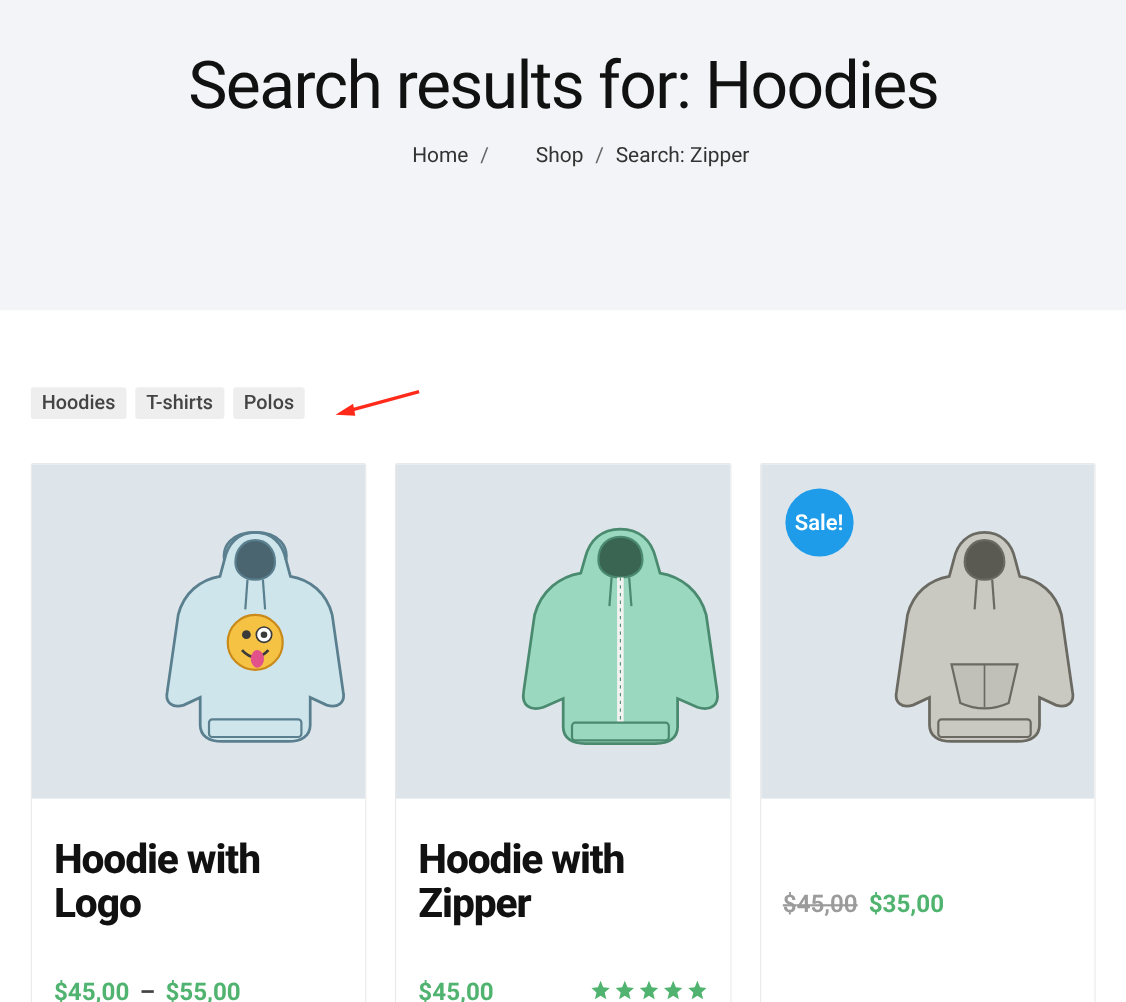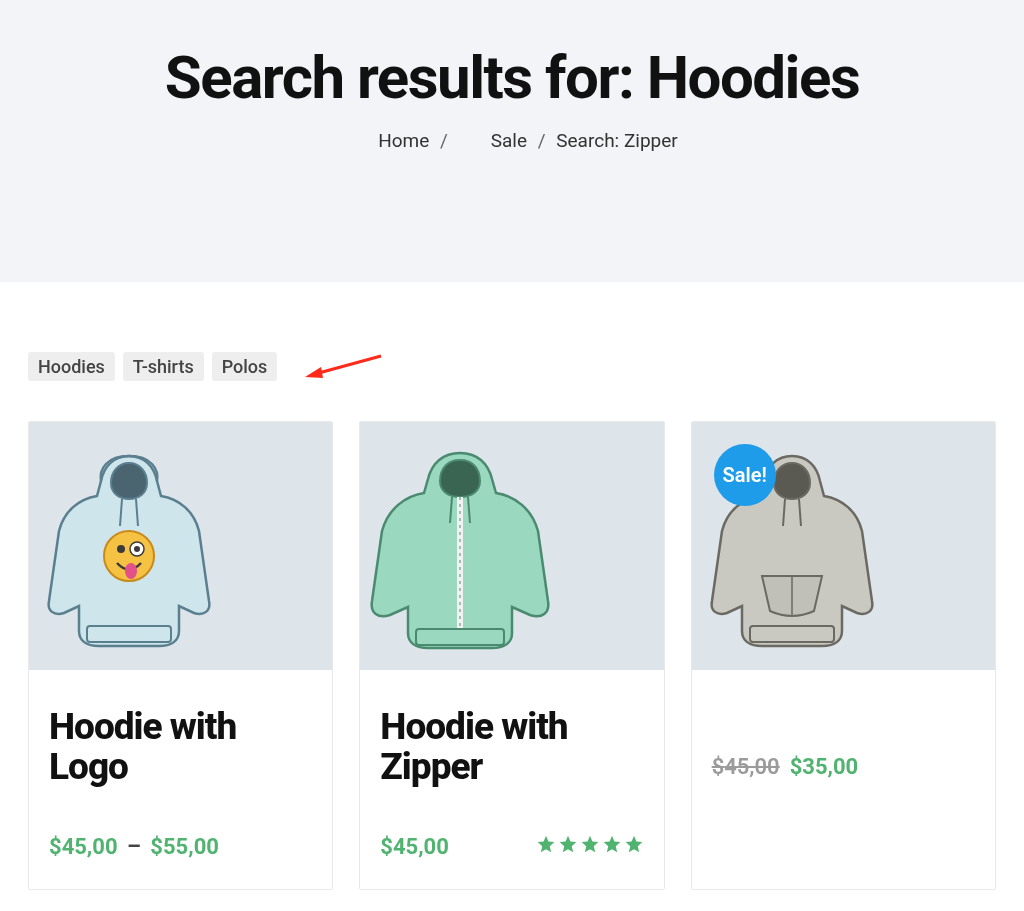"Search results for: Hoodies" .page-title { font-weight: 700 -> 400 }
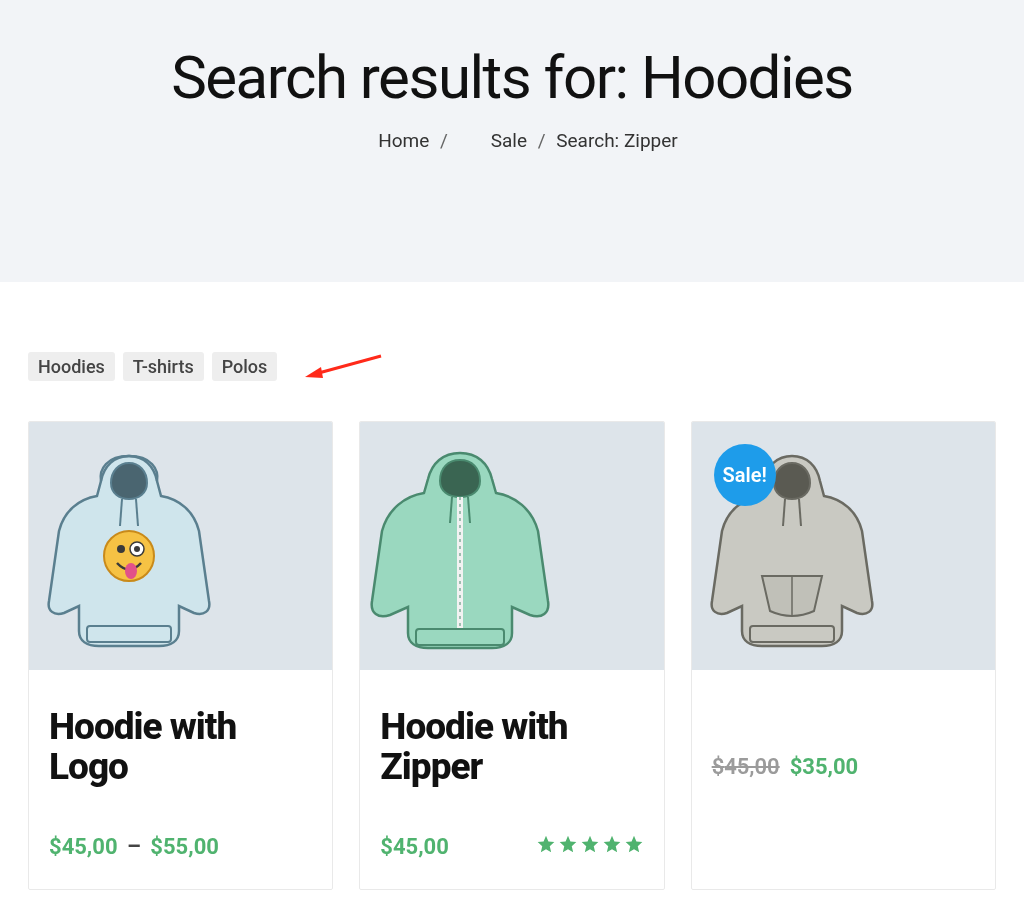"Sale" a { text: Sale -> Shop }
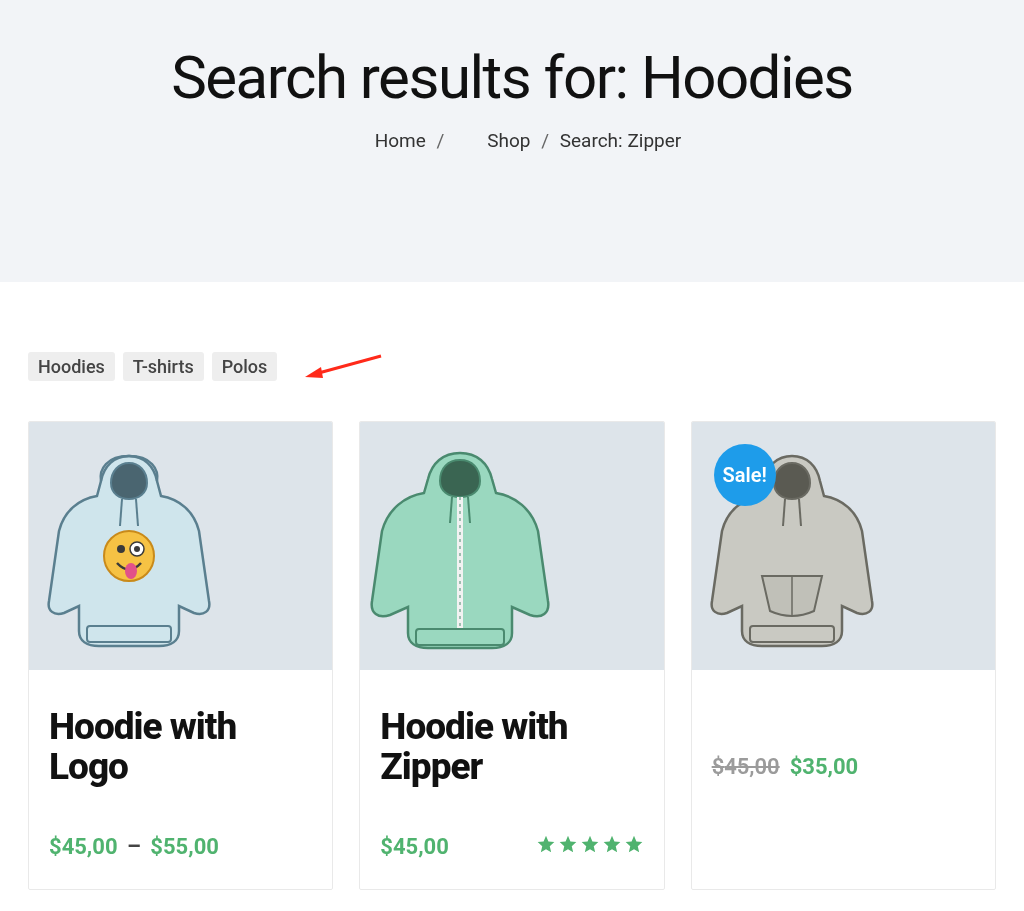"Sale!" .product-image { height: 248px -> 304px; justify-content: flex-start -> flex-end }
